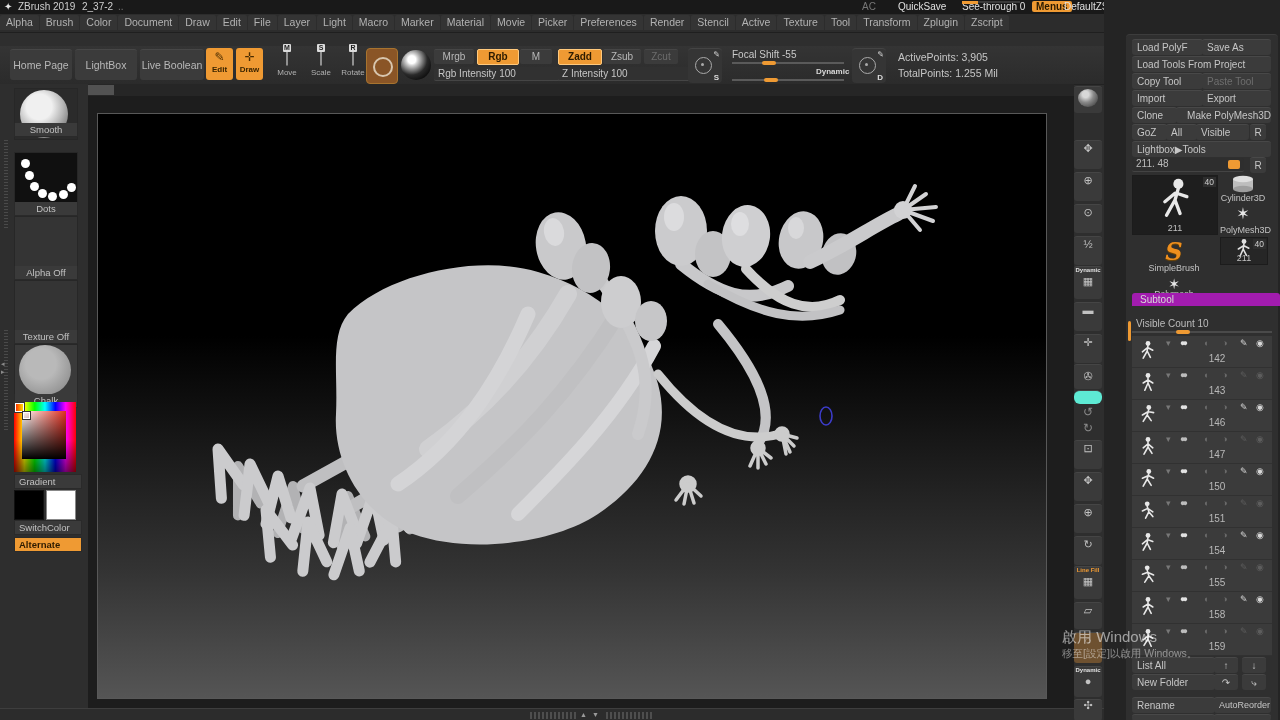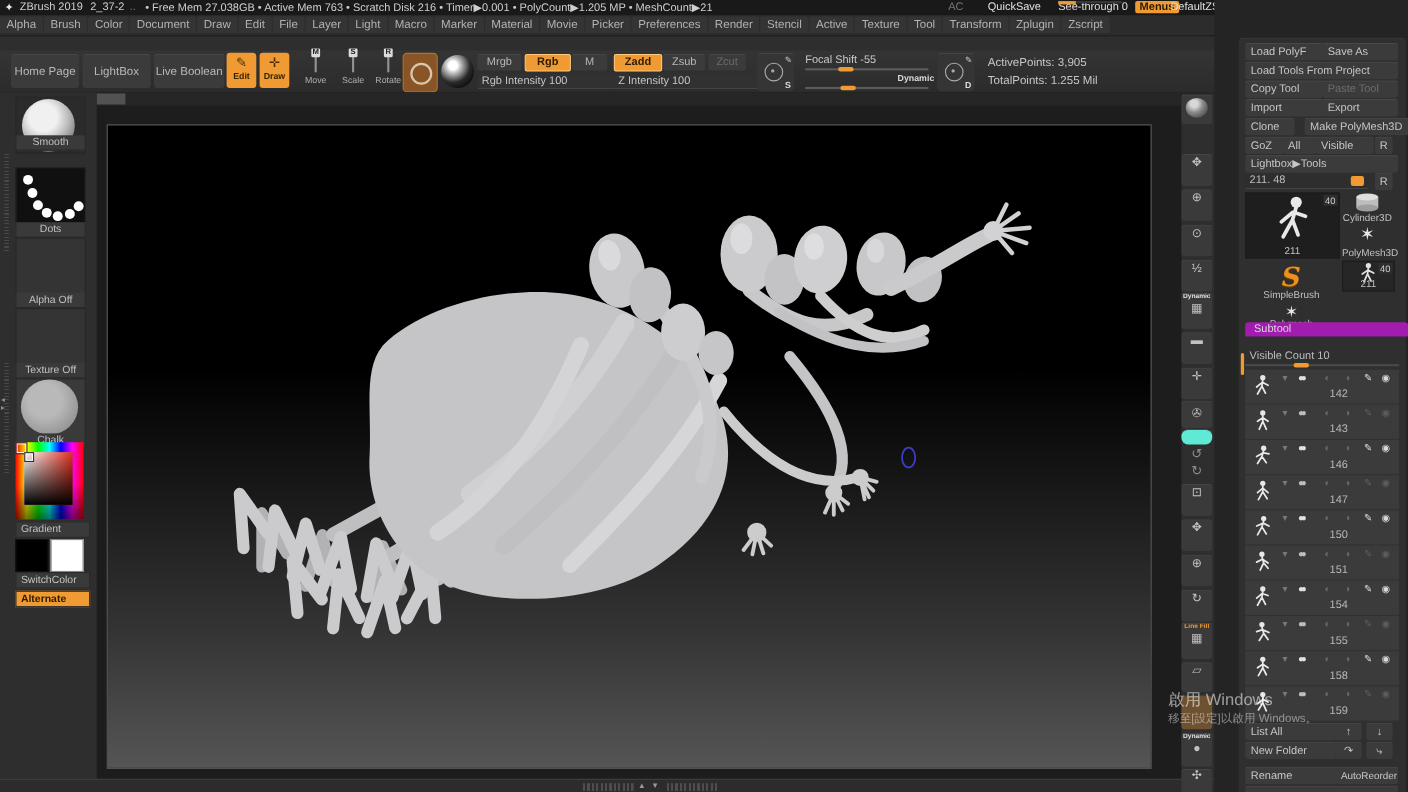"• Free Mem 27.038GB •" span { html: <span>• Free Mem 27.038GB • Active Mem 763 • Scratch Disk 216 • Timer▶0.001 • PolyCount▶1.205 MP • MeshCount▶21</span> -> none }
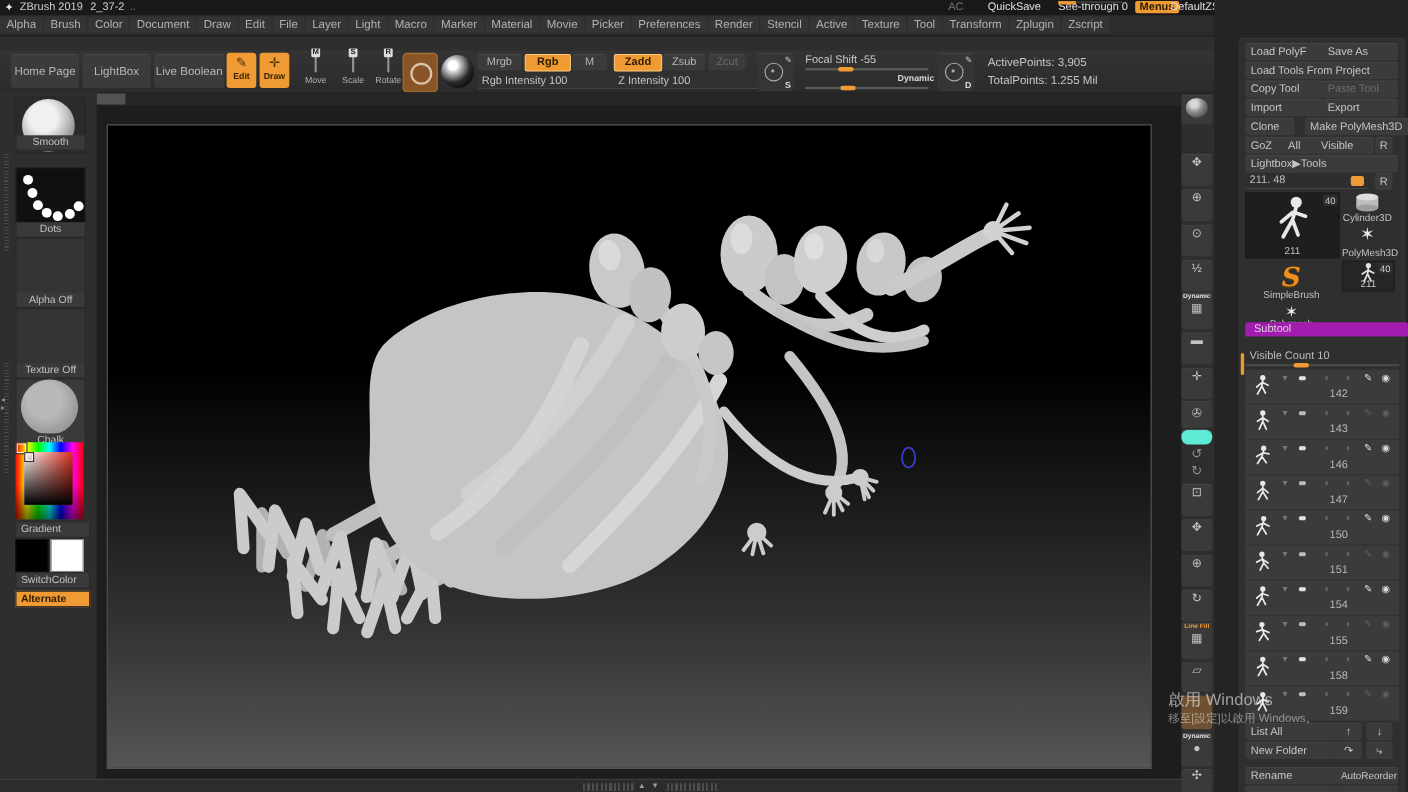"Make PolyMesh3D" div.pbtn { left: 60px -> 50px; text-align: none -> right }
